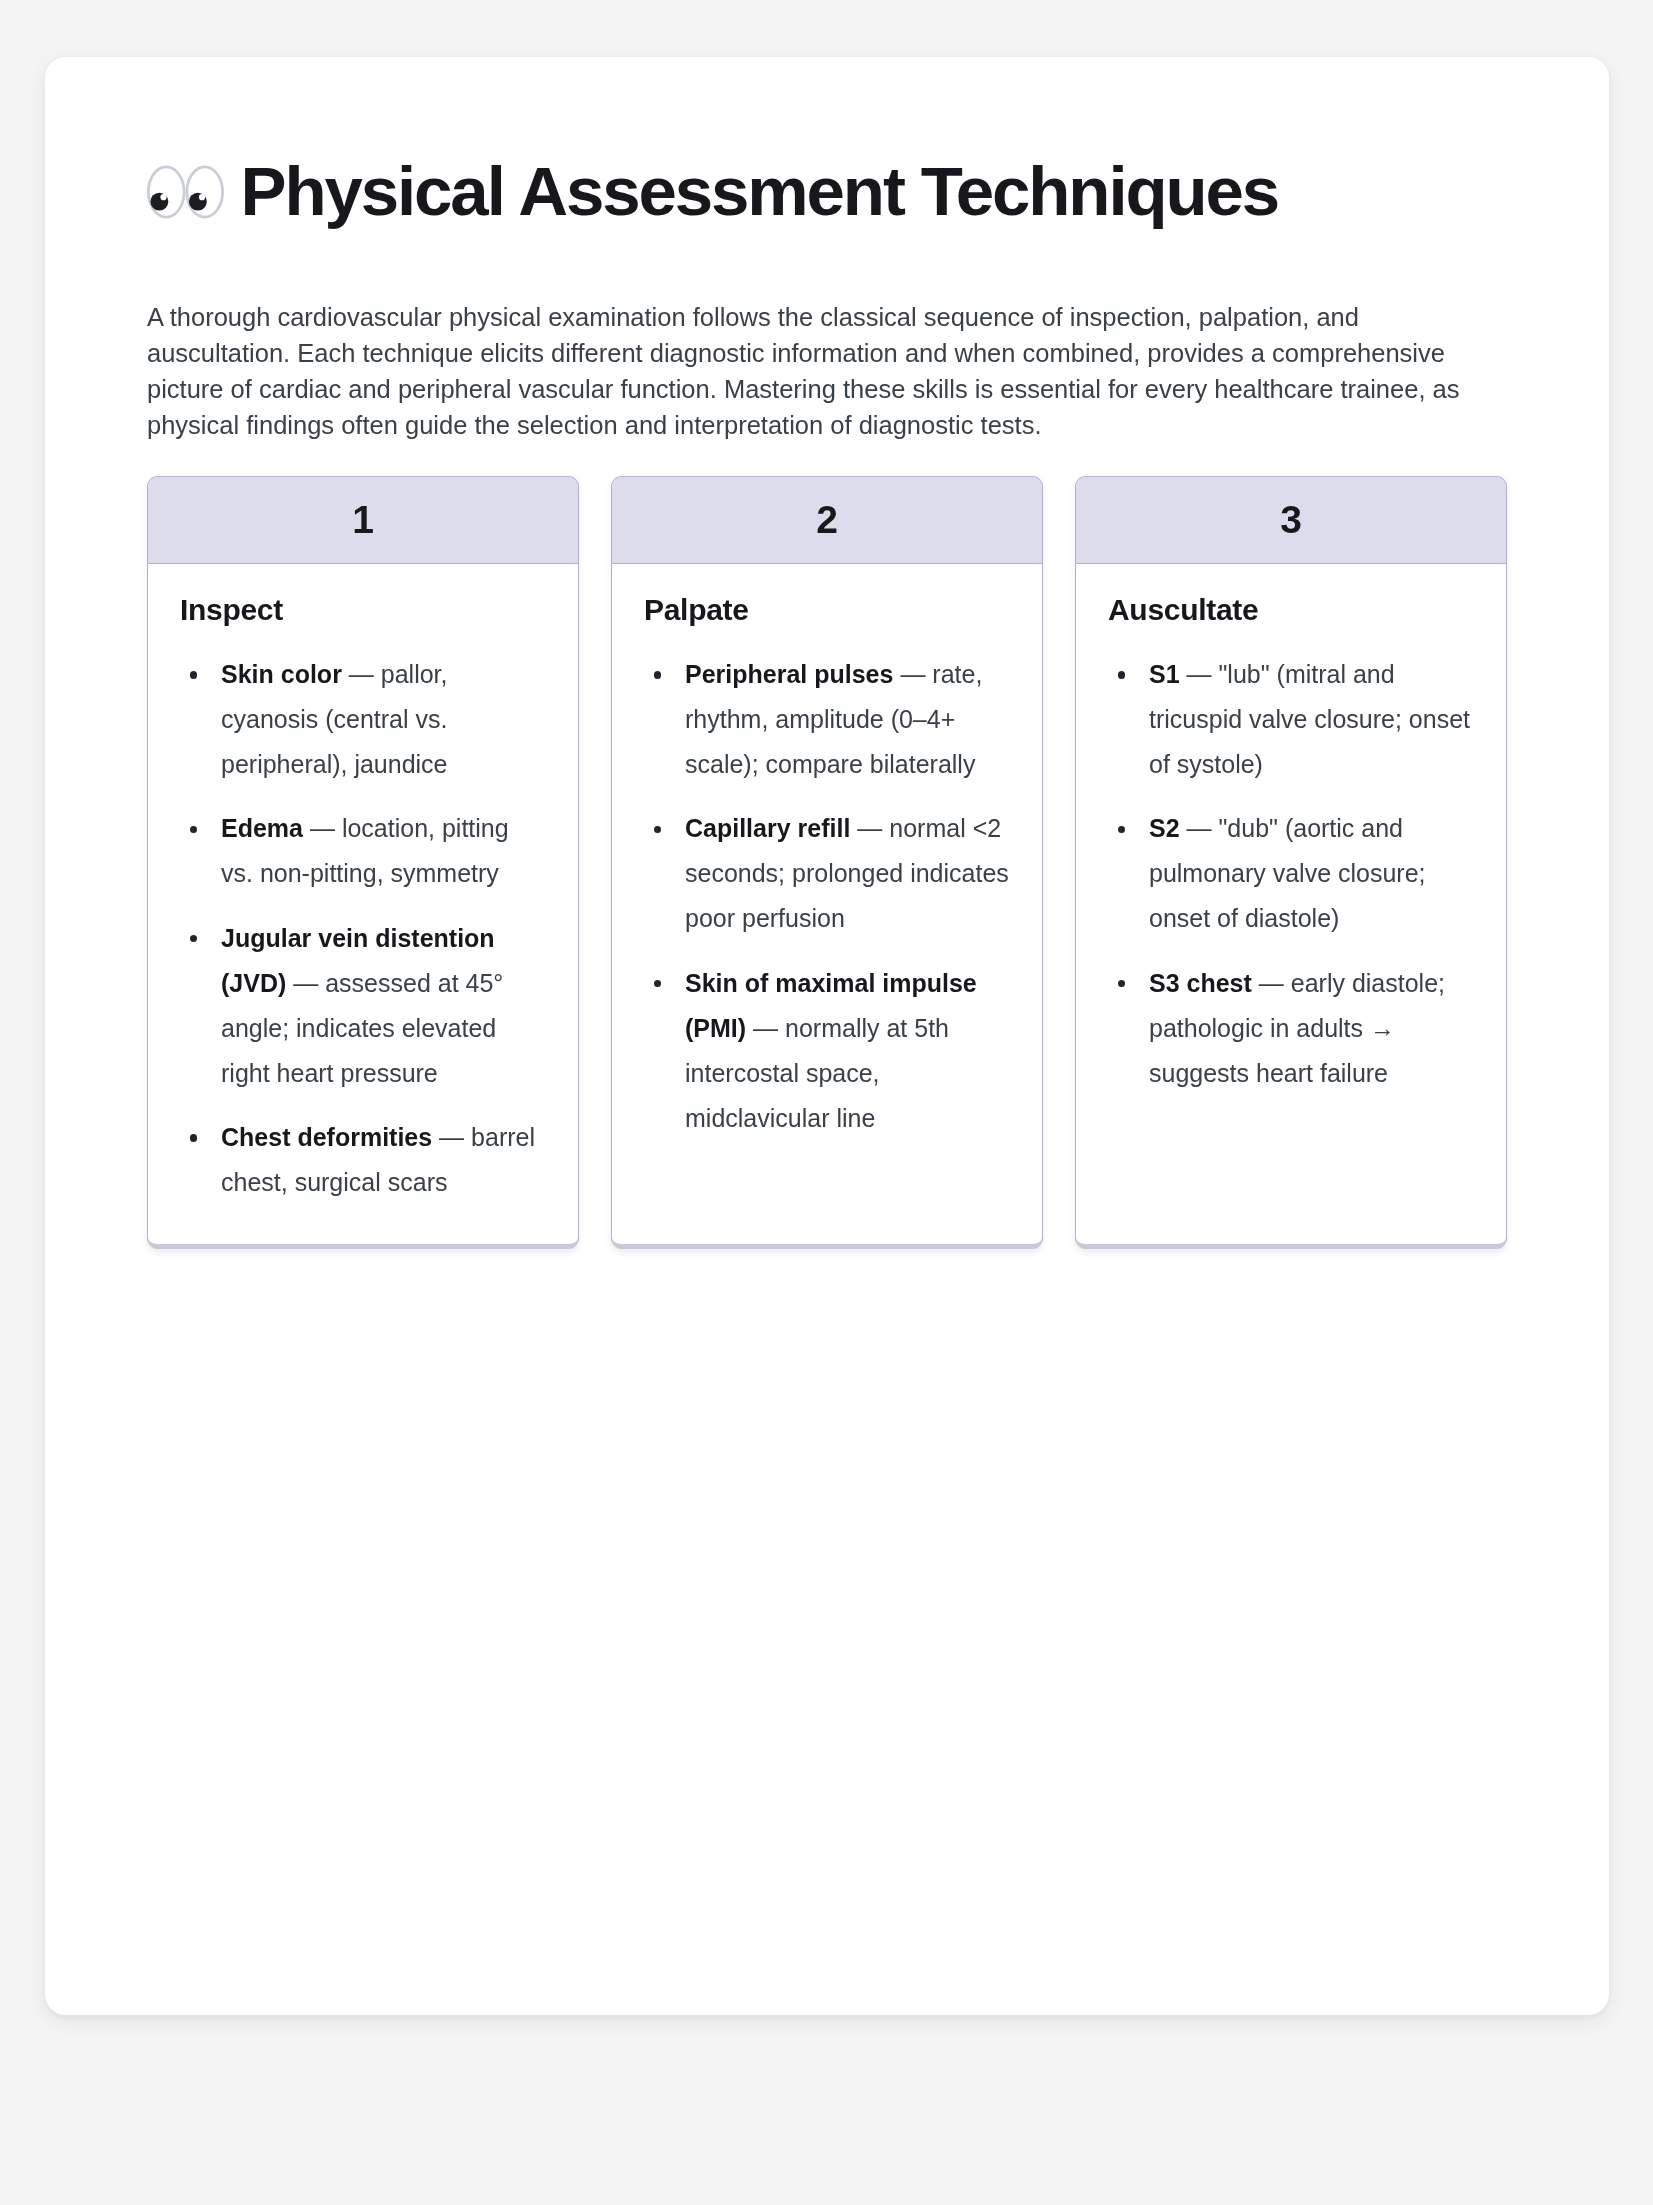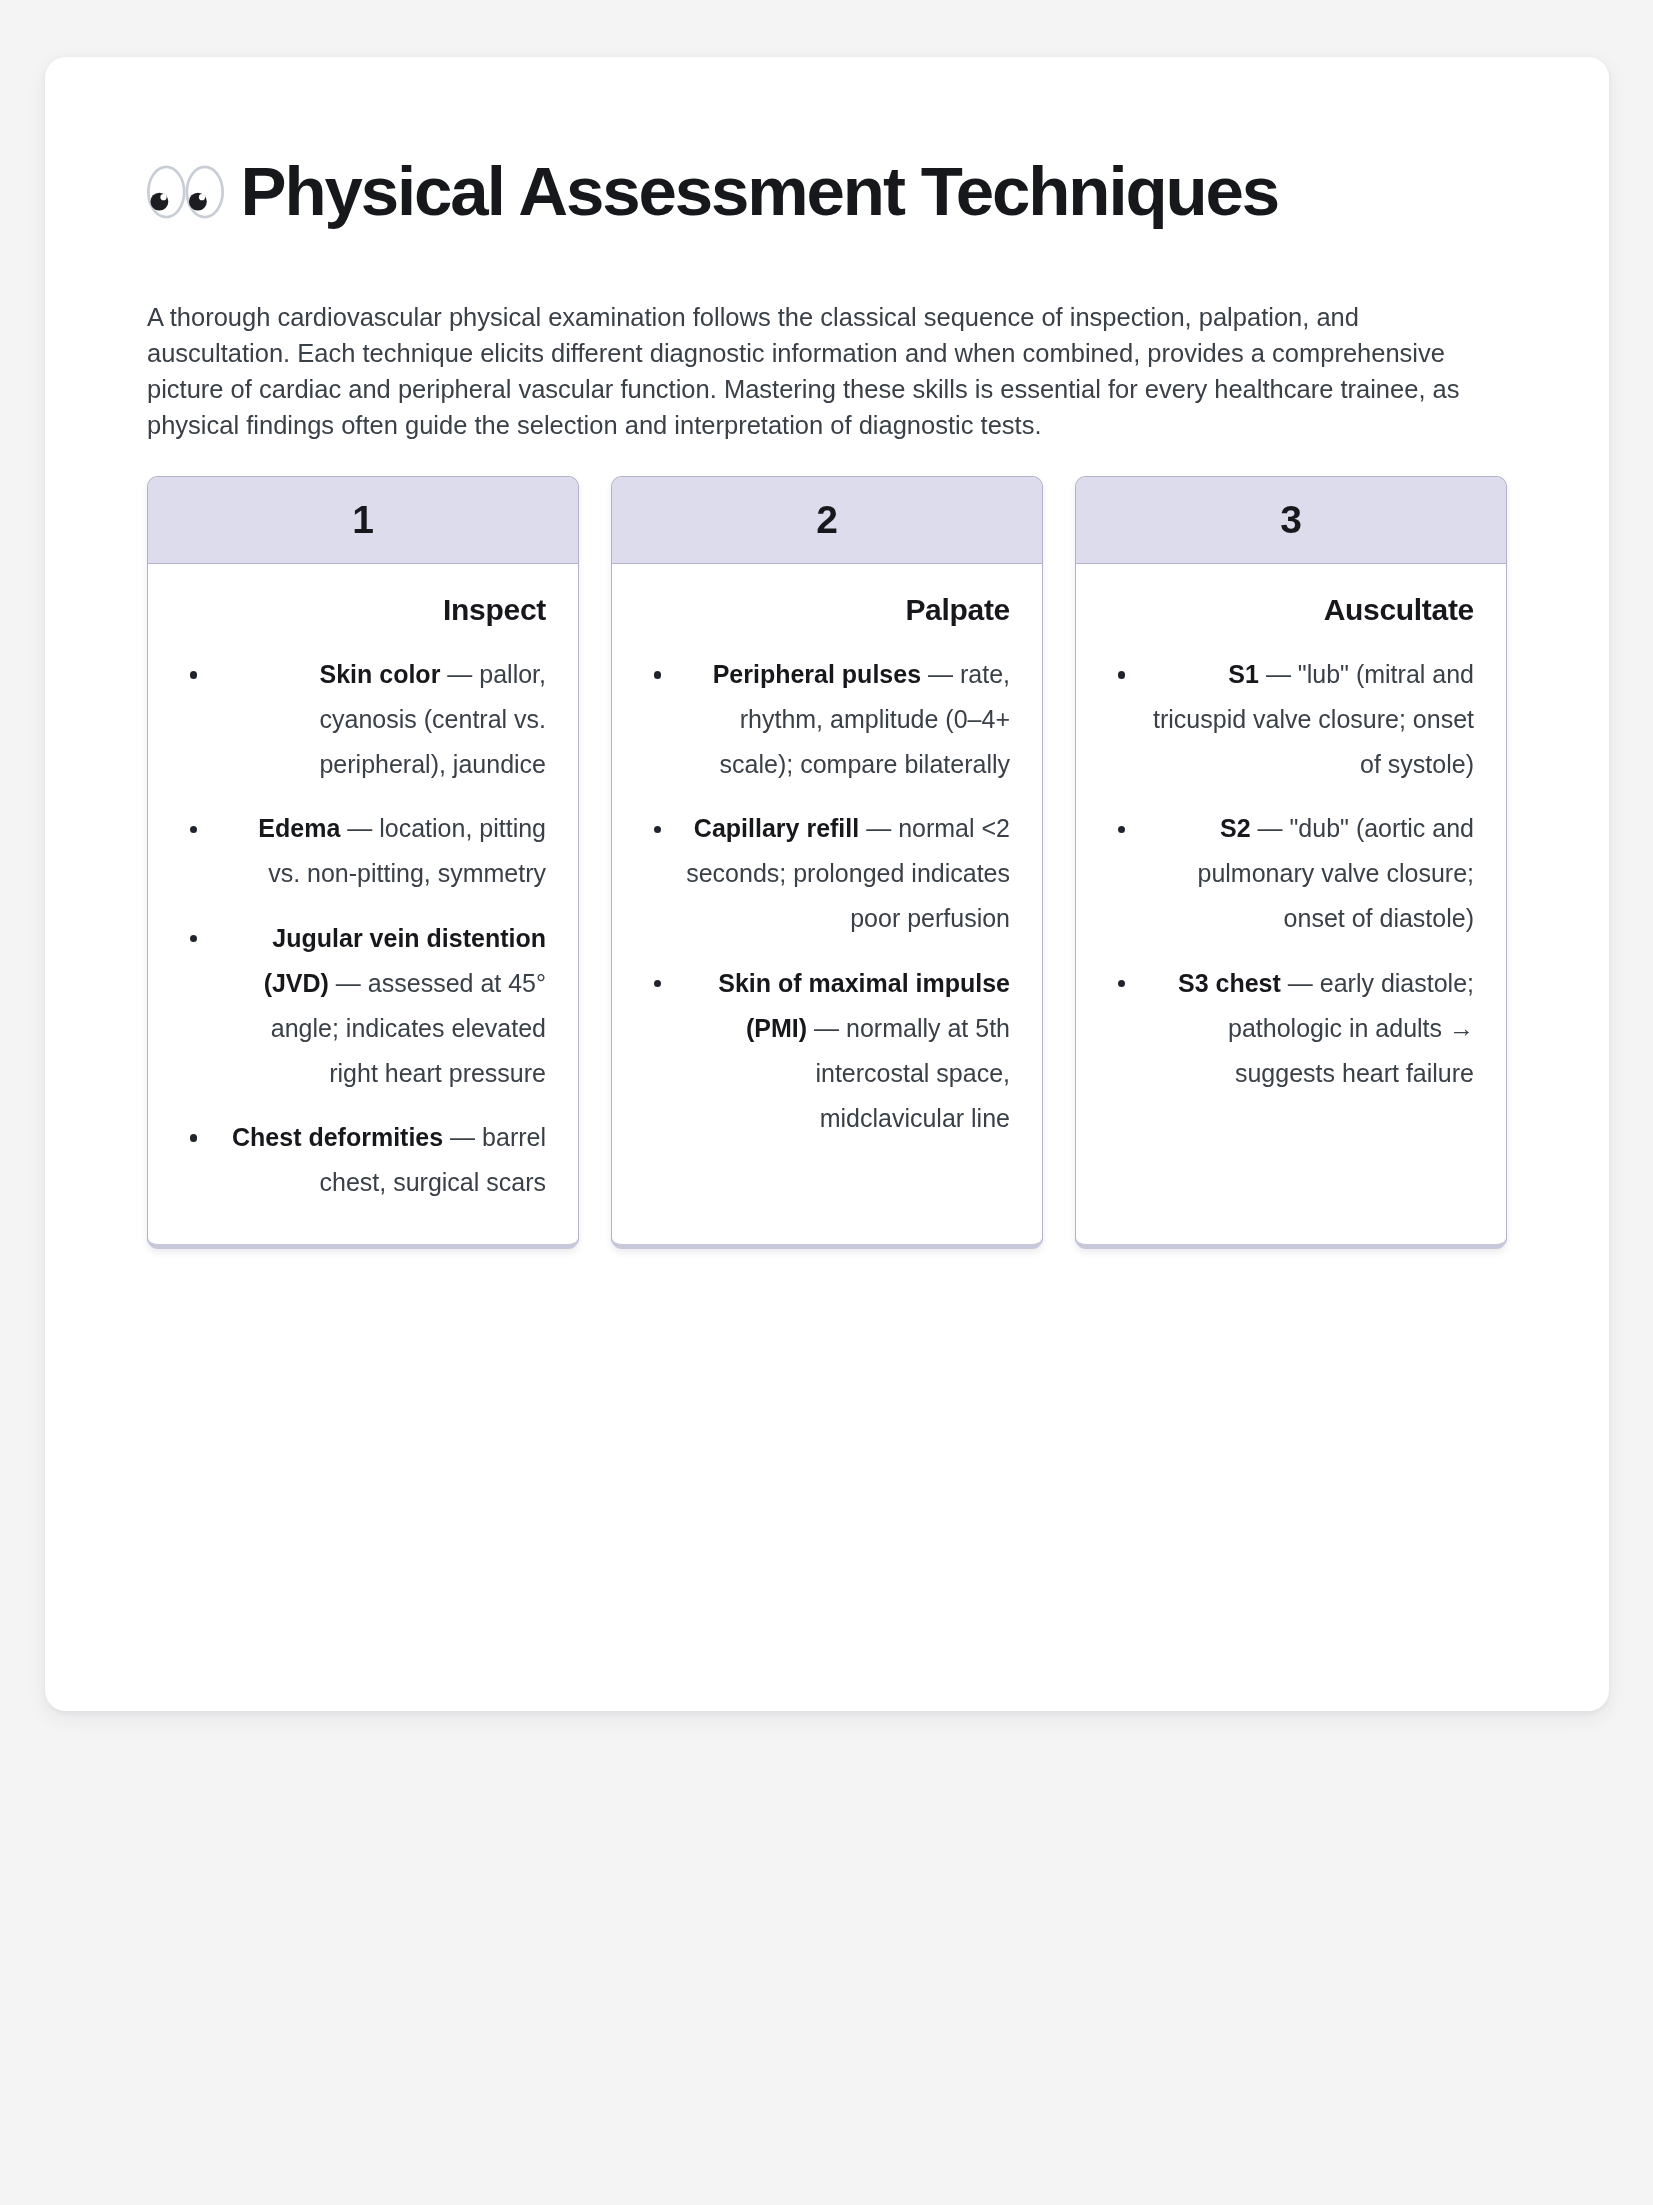"Physical Assessment Techniques" .sheet { height: 1654px -> 1958px }
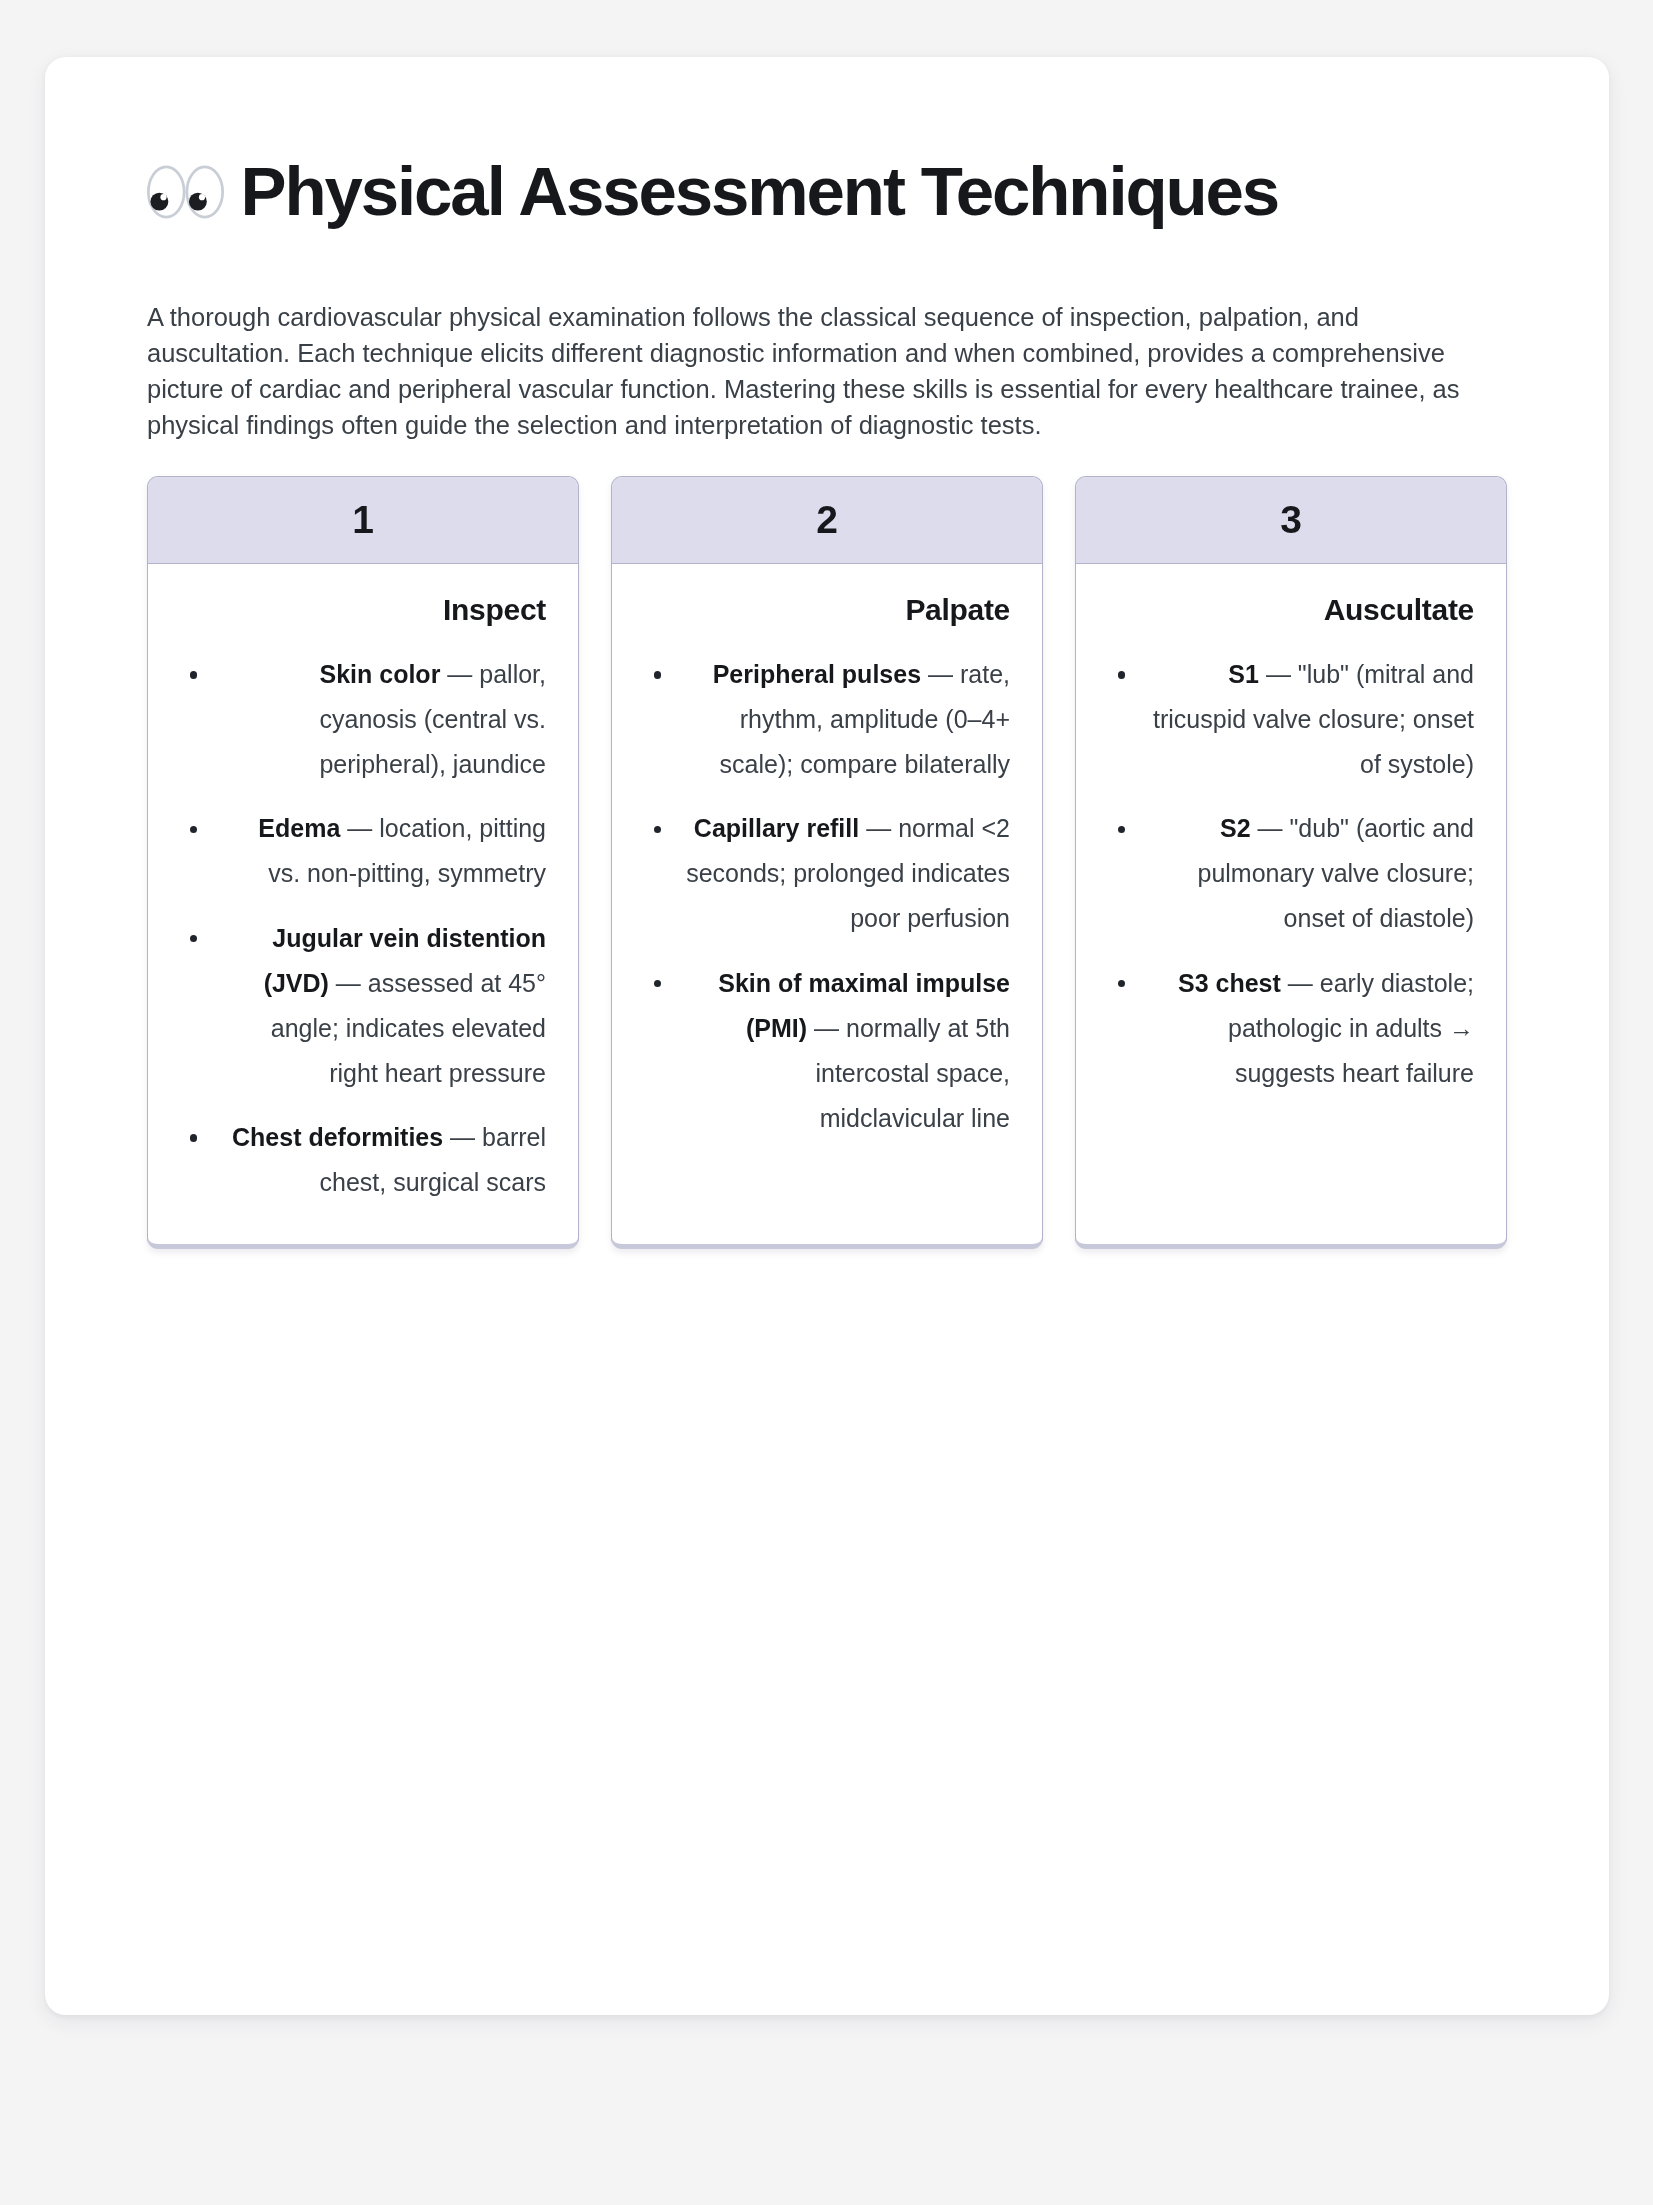"Inspect" .card-body { text-align: right -> none }
